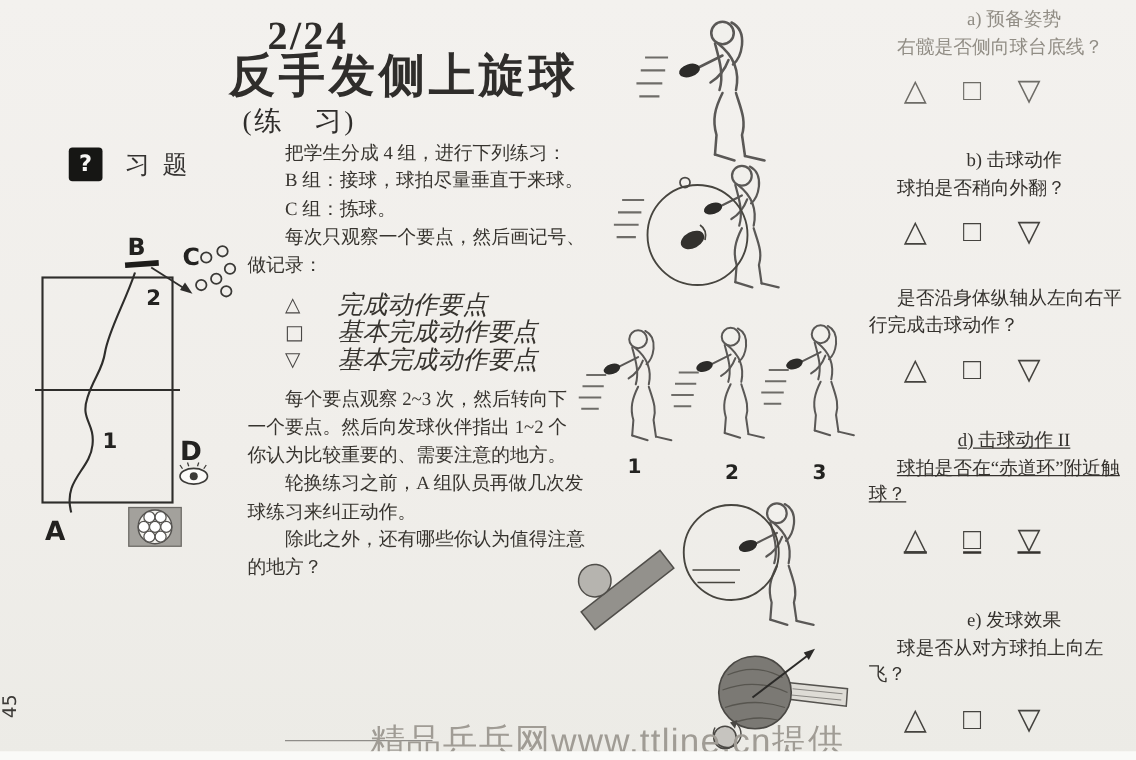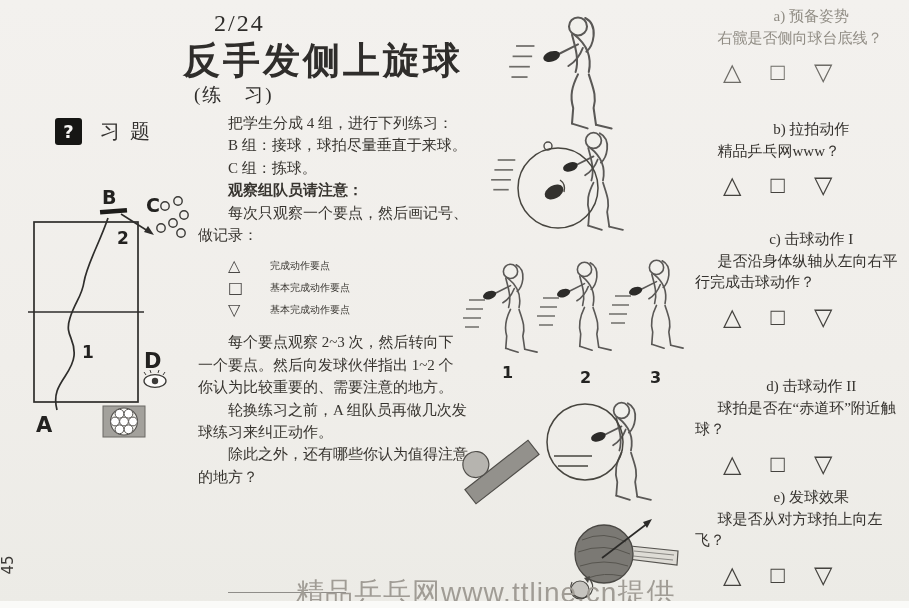"2/24" .lesson-index { font-size: 24px -> 32px; font-weight: normal -> bold }
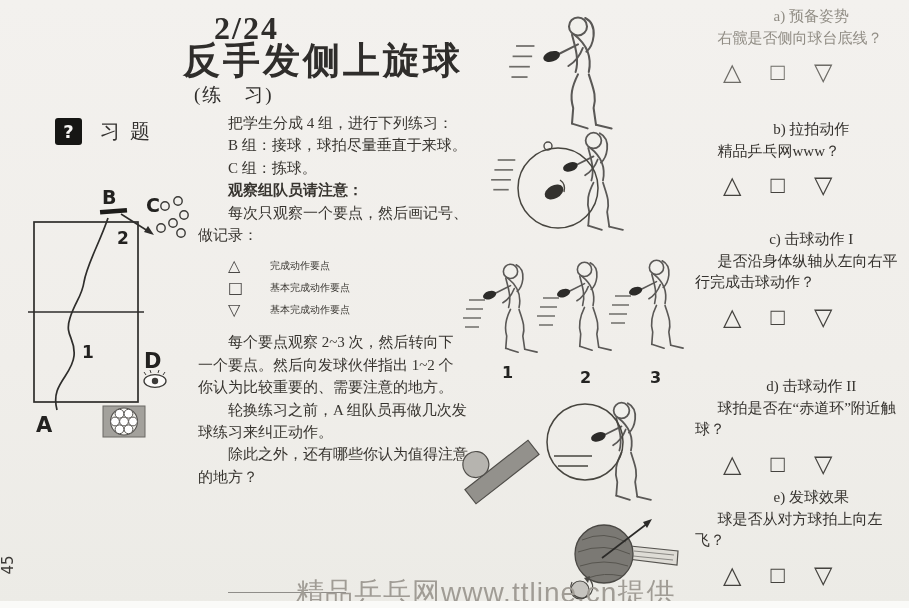"(练 习)" .page-subtitle { font-size: 19px -> 22px }
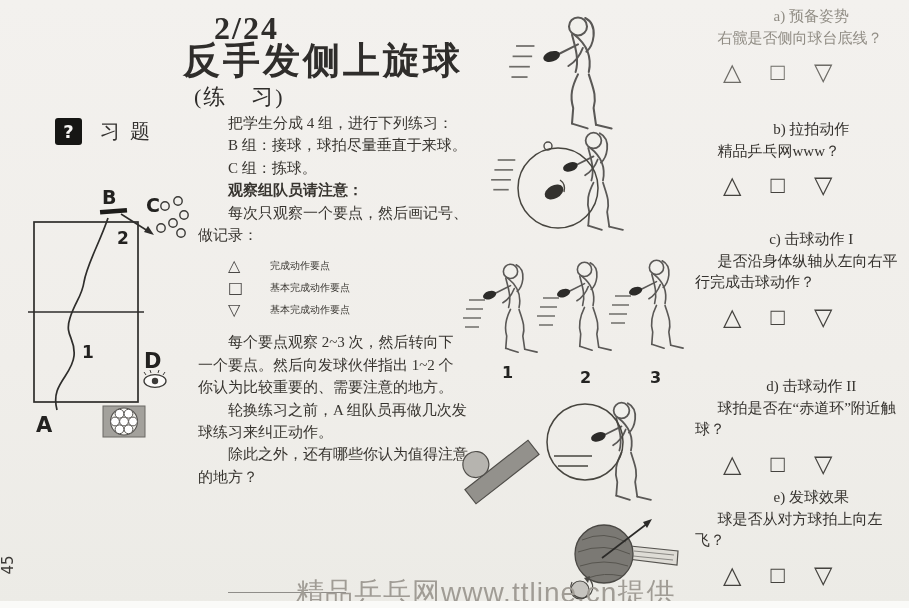"b) 拉拍动作" p.chk-title { text: 拉拍 -> 击球 }
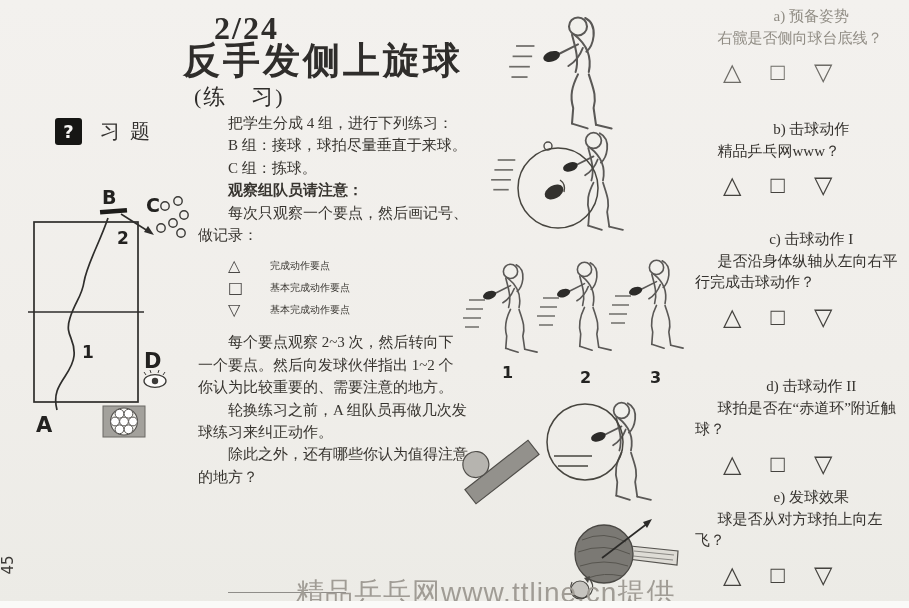"精品乒乓网www？" p.chk-question { text: 精品乒乓网www -> 球拍是否稍向外翻 }
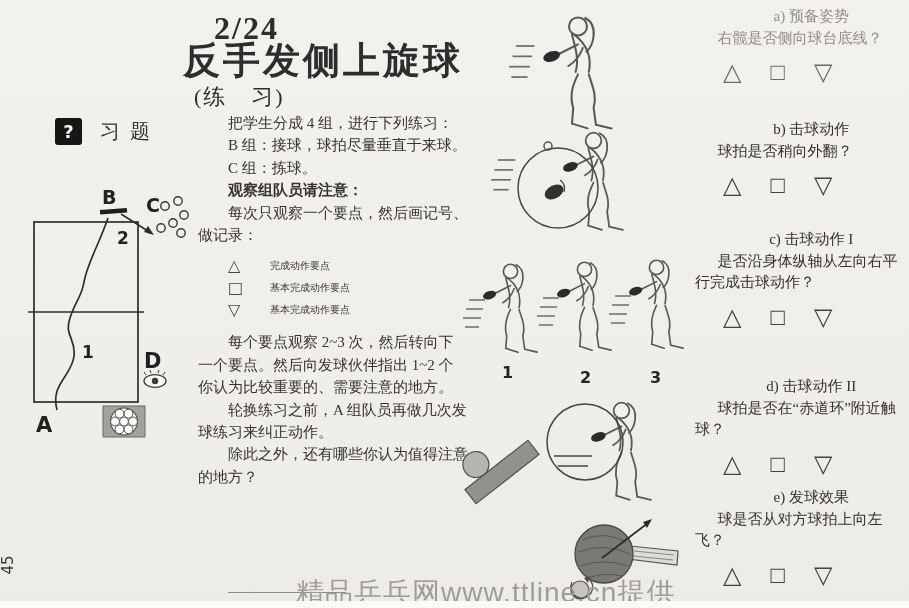"观察组队员请注意：" p.bold { html: <p>观察组队员请注意：</p> -> none }
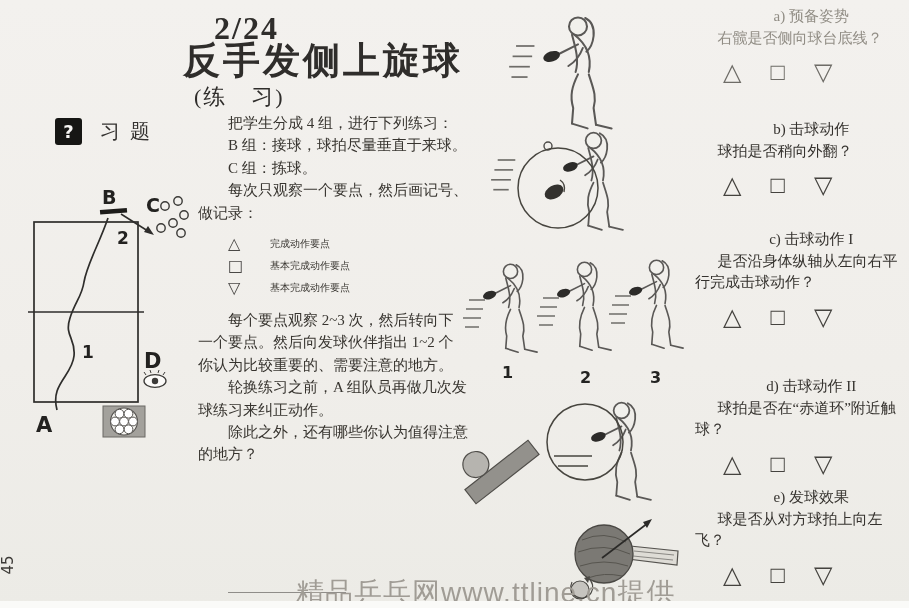"完成动作要点" .legend-label { font-size: 10px -> 20px; font-style: none -> italic }
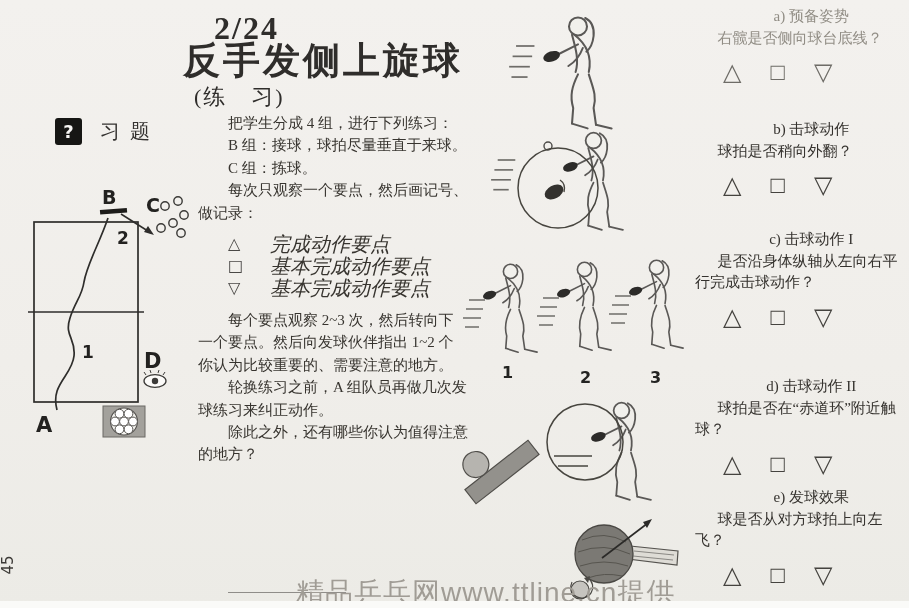"c) 击球动作 I" p.chk-title { html: <p>c) 击球动作 I</p> -> none }
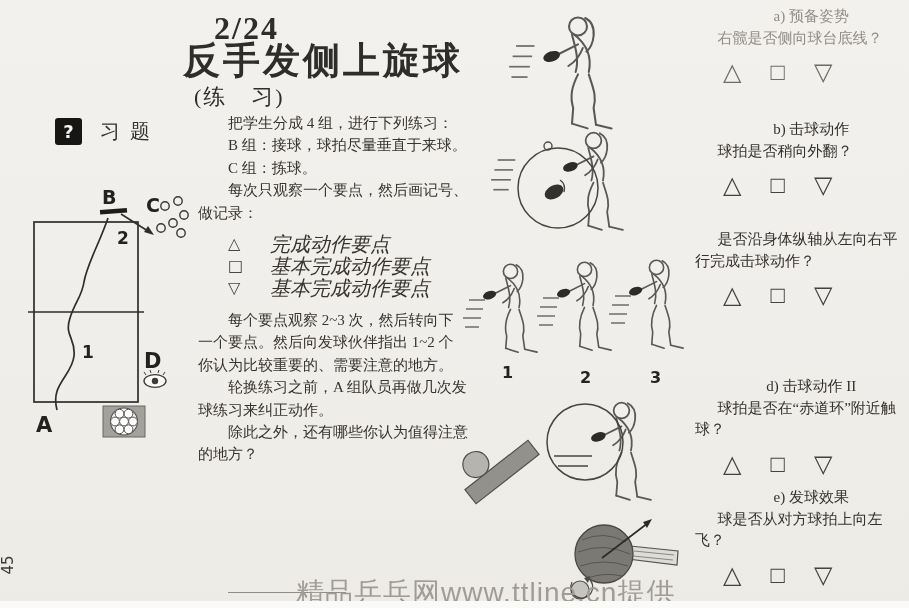"d) 击球动作 II" .chk-d { text-decoration: none -> underline; top: 376px -> 343px }
